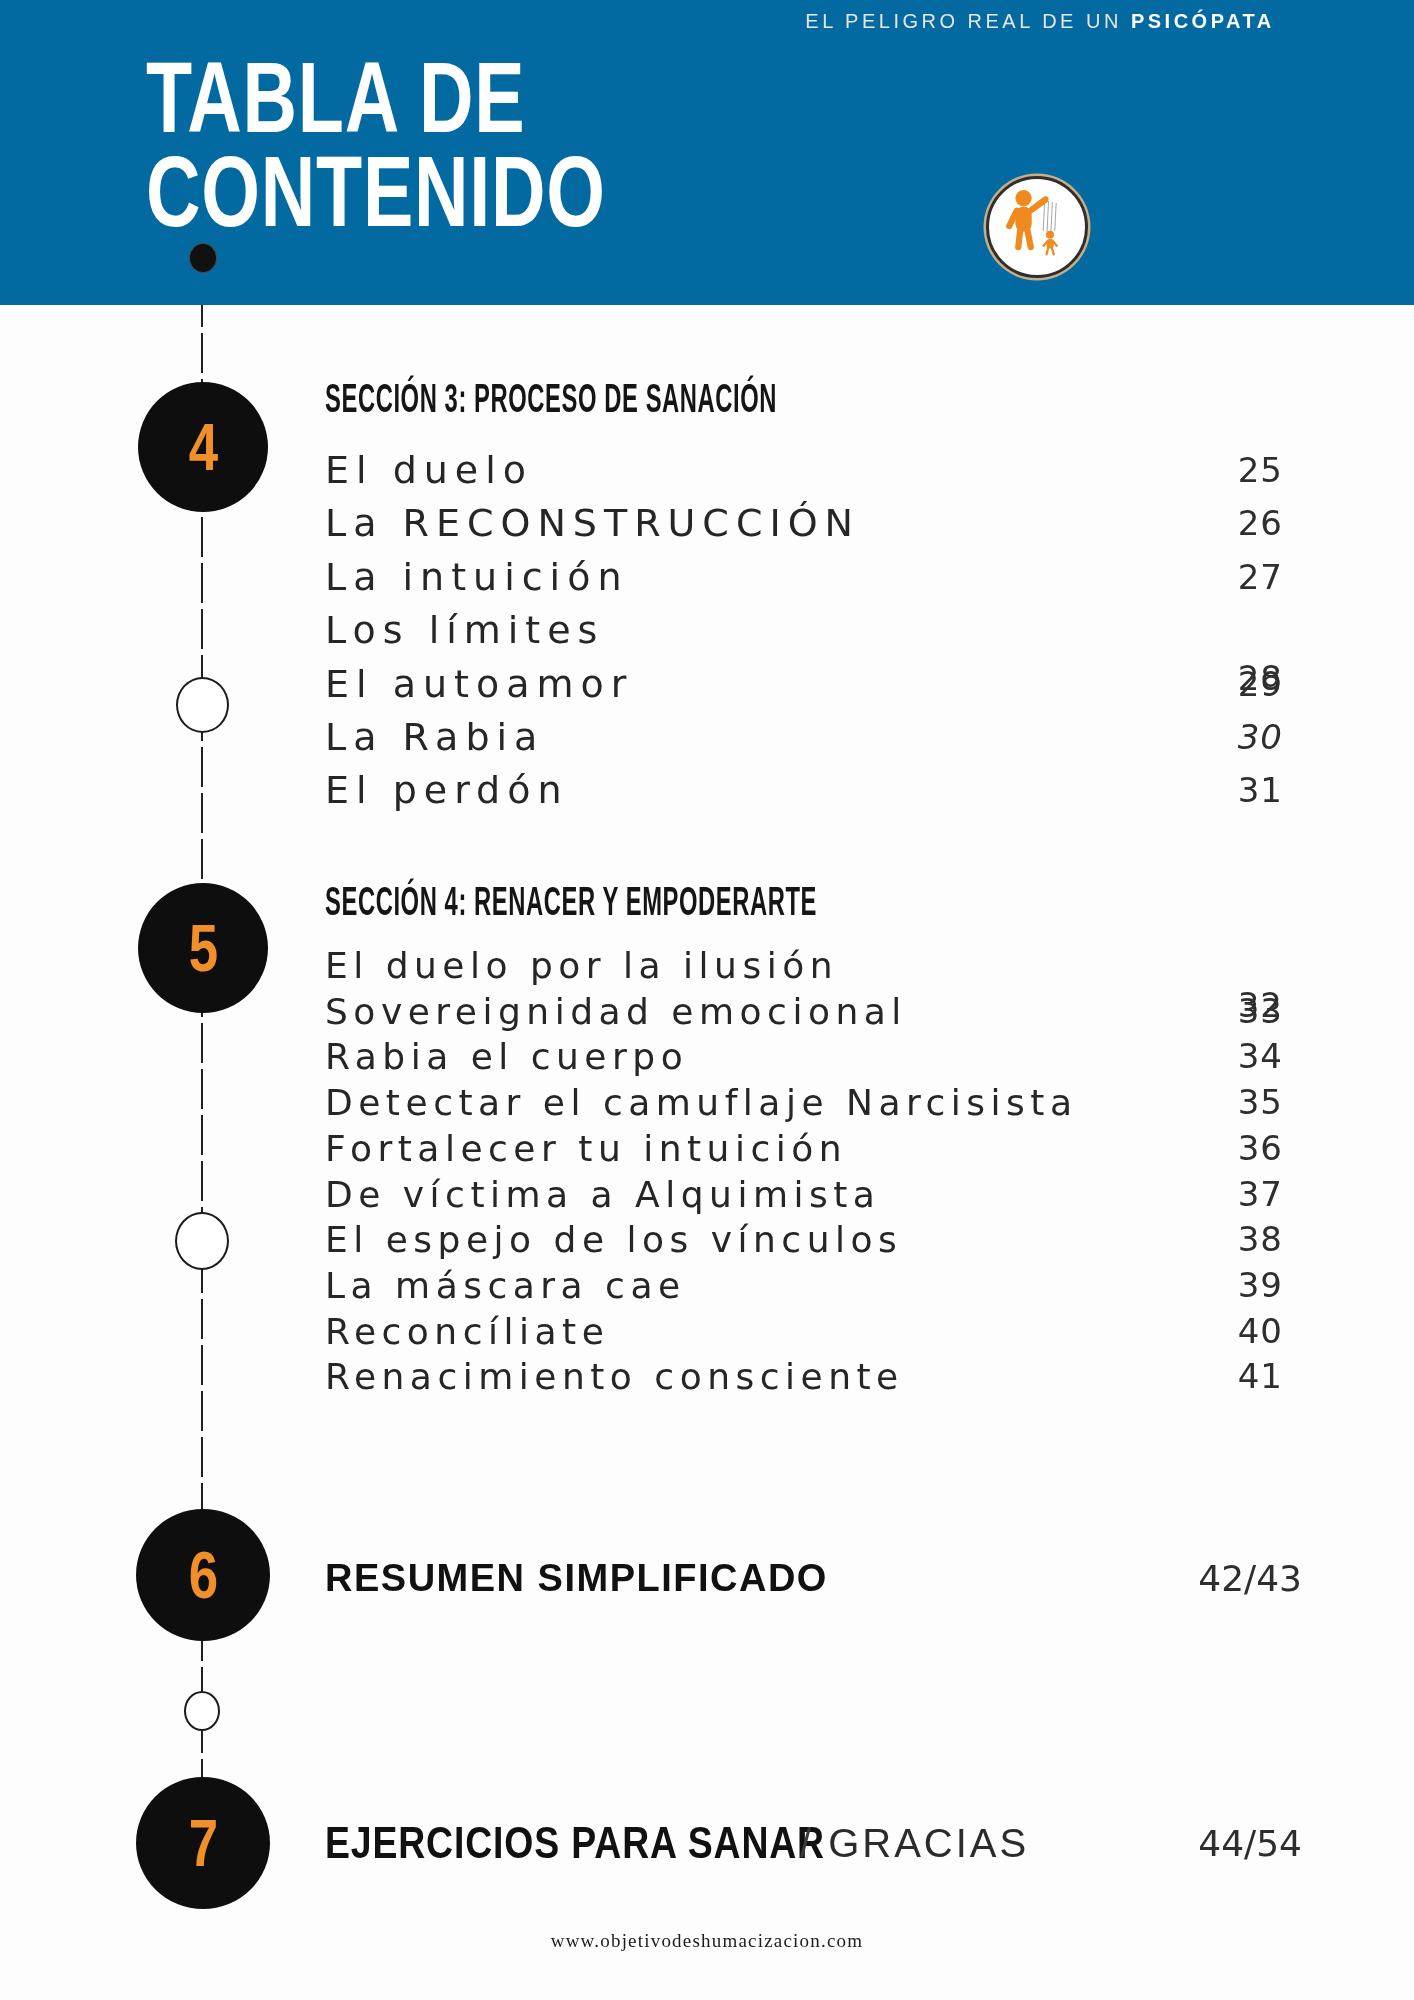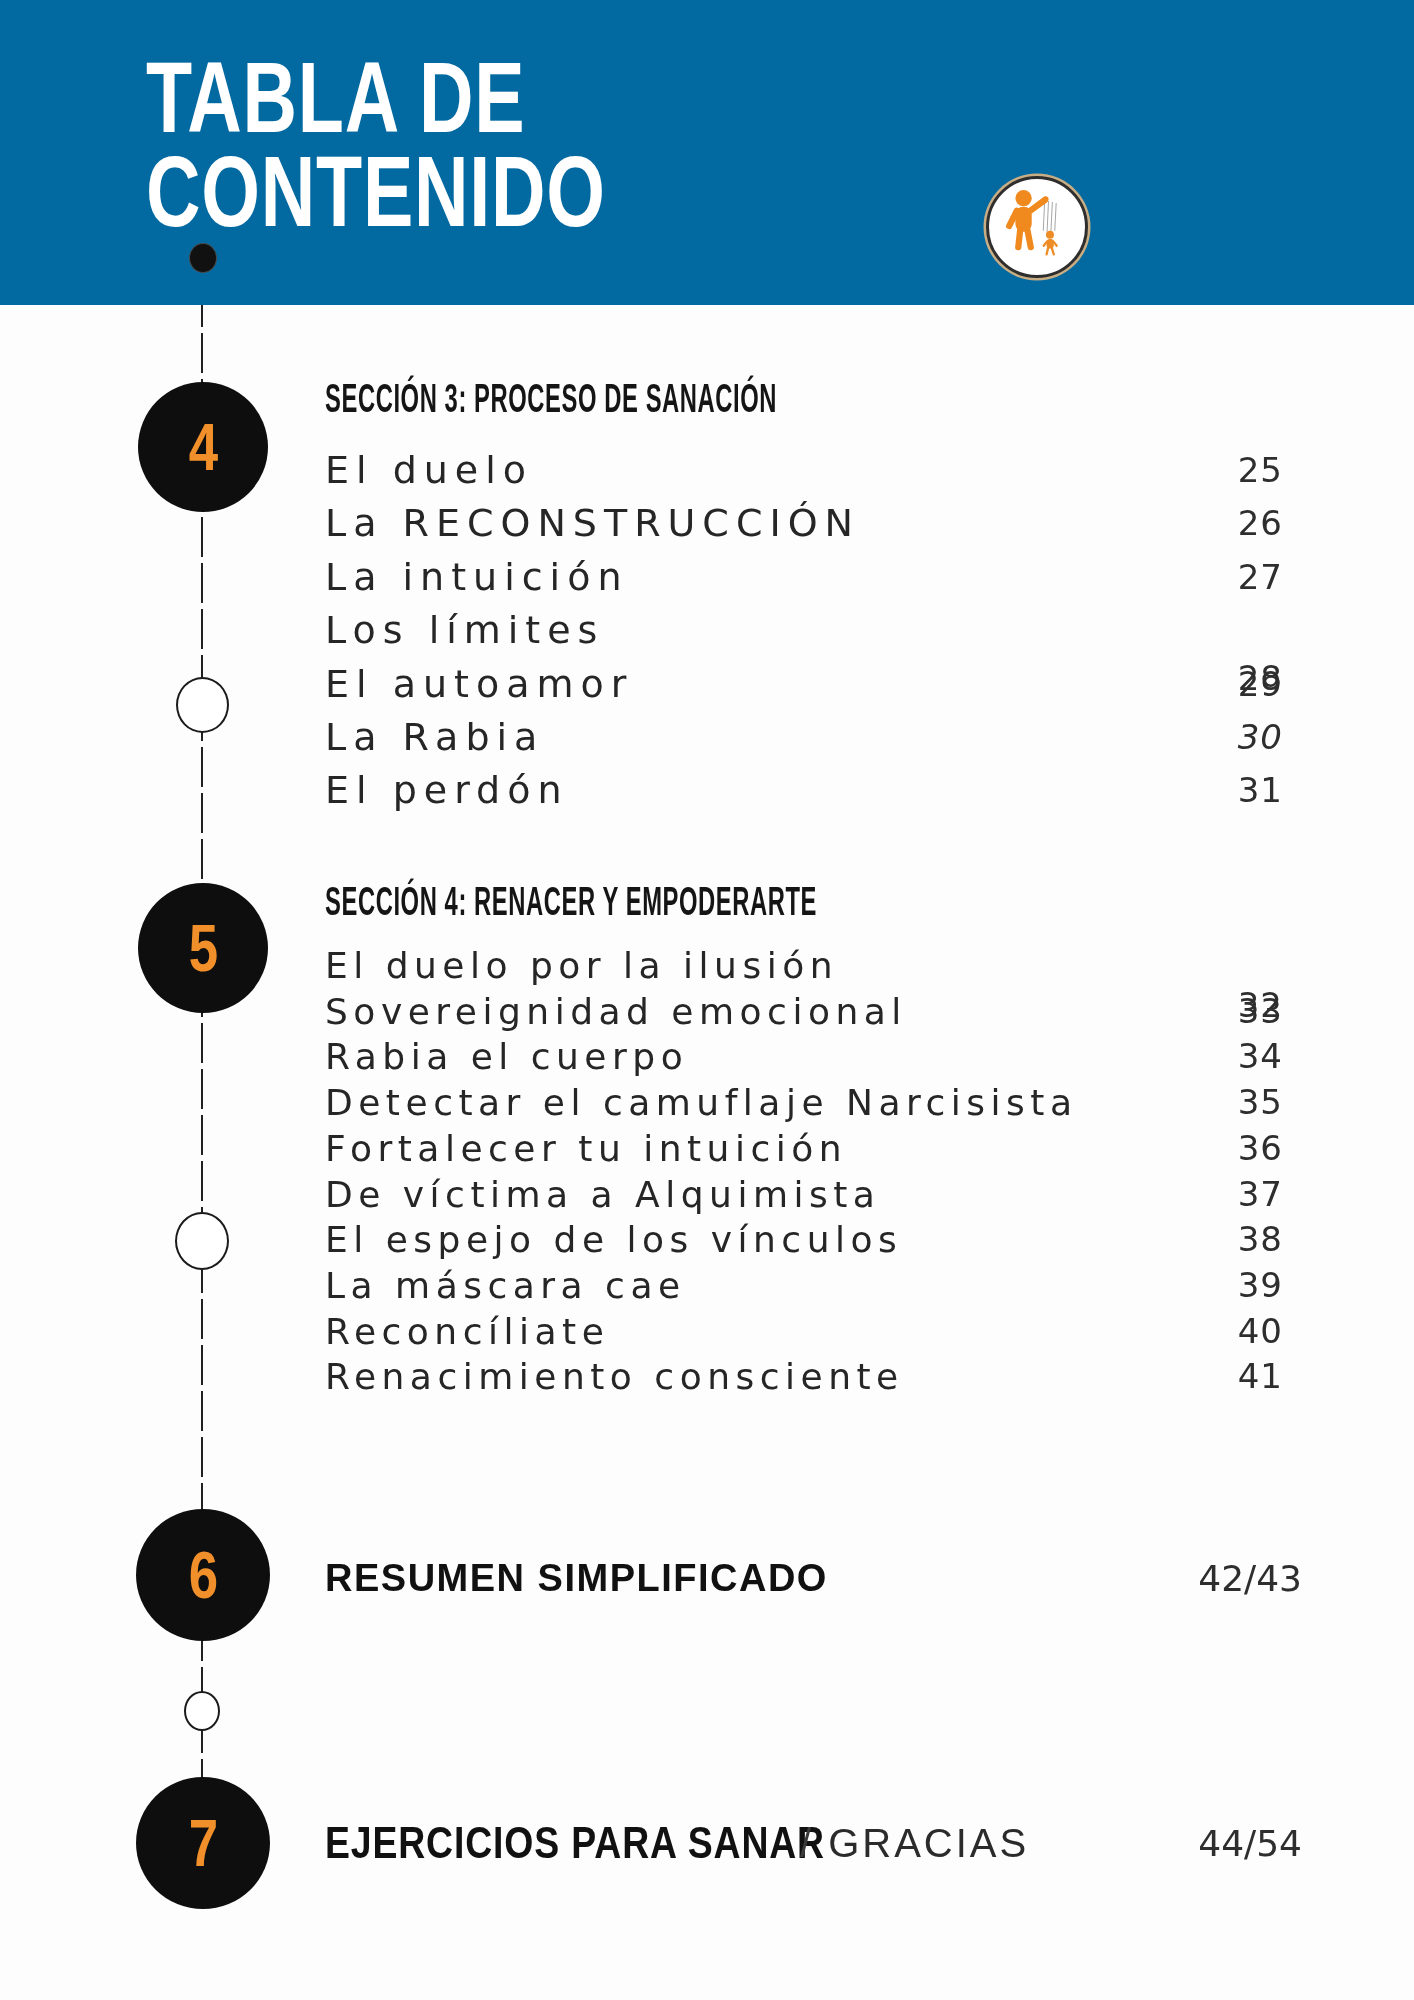"EL PELIGRO REAL DE UN" div.brand-subtitle { html: none -> <div><span>EL PELIGRO REAL DE UN </span><b>PSICÓPATA</b></div> }
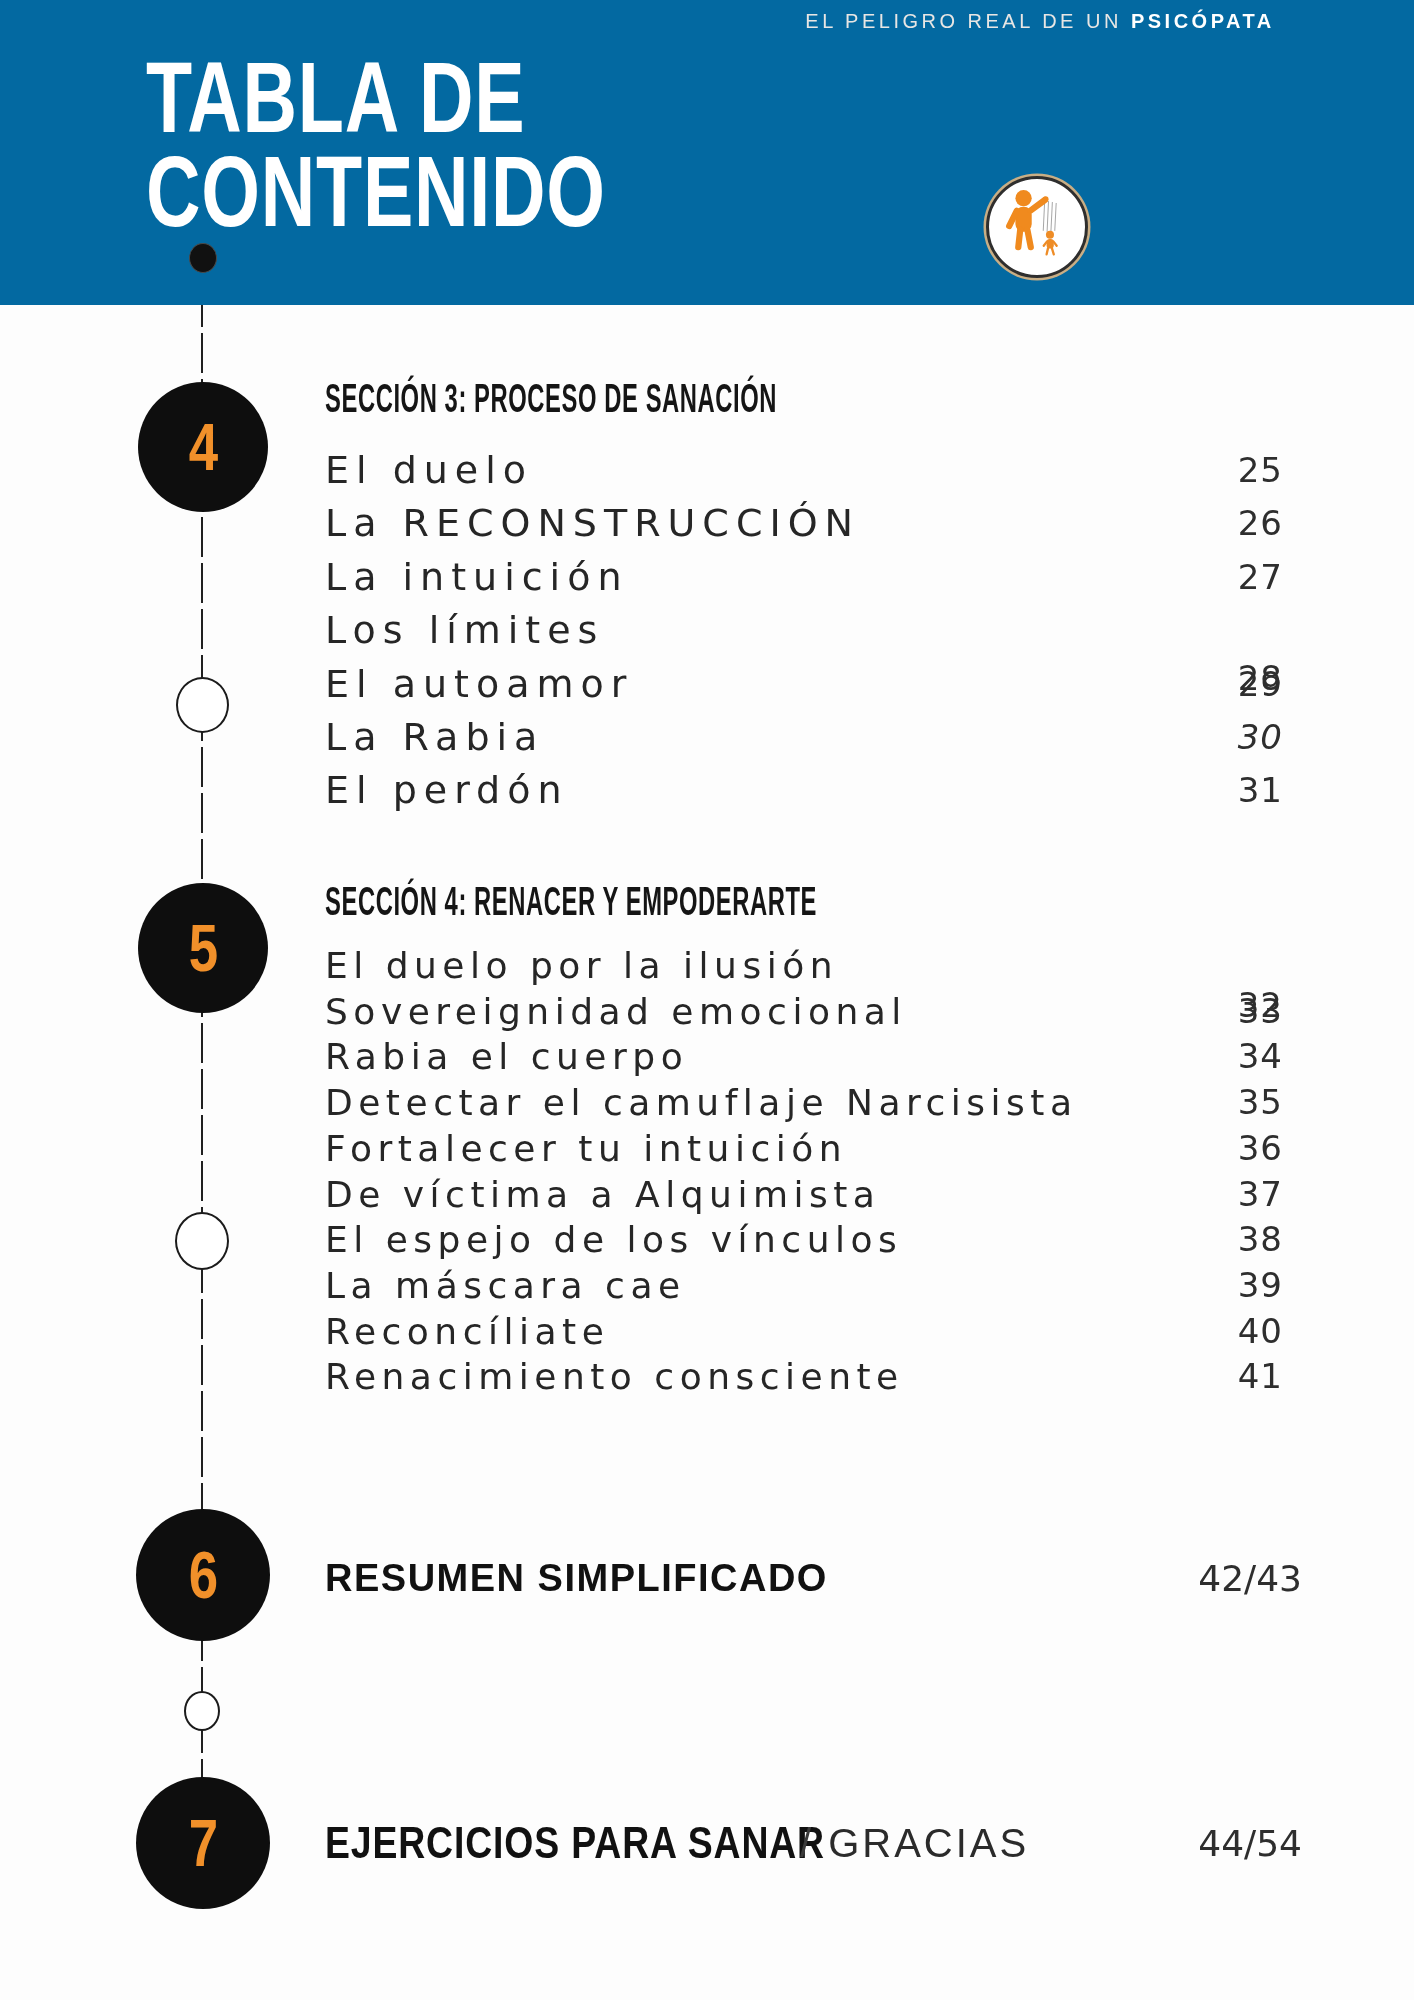"www.objetivodeshumacizacion.com" div.footer { html: none -> <div>www.objetivodeshumacizacion.com</div> }
